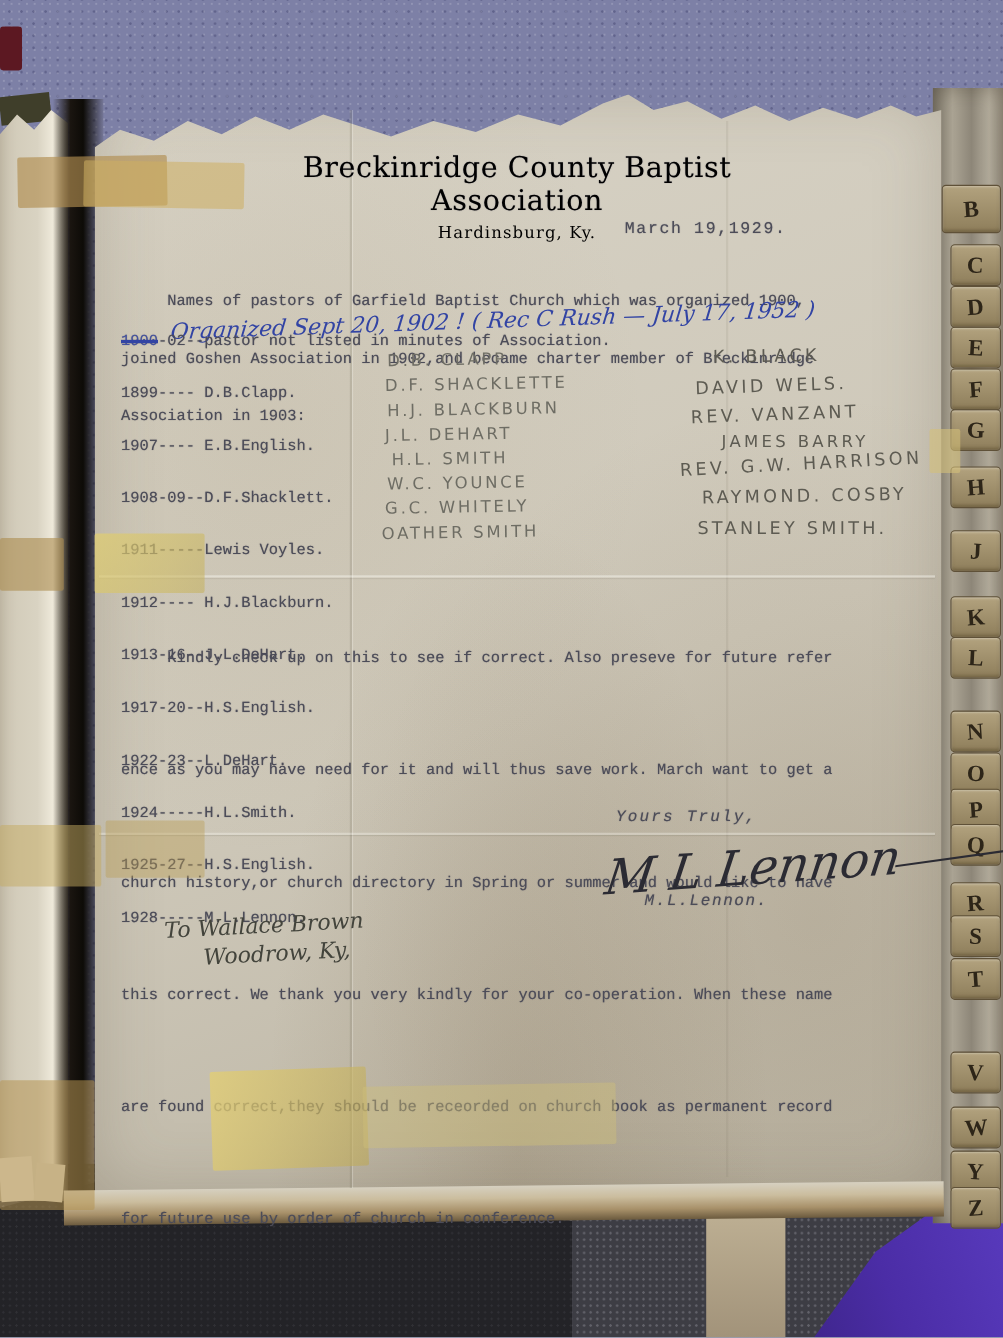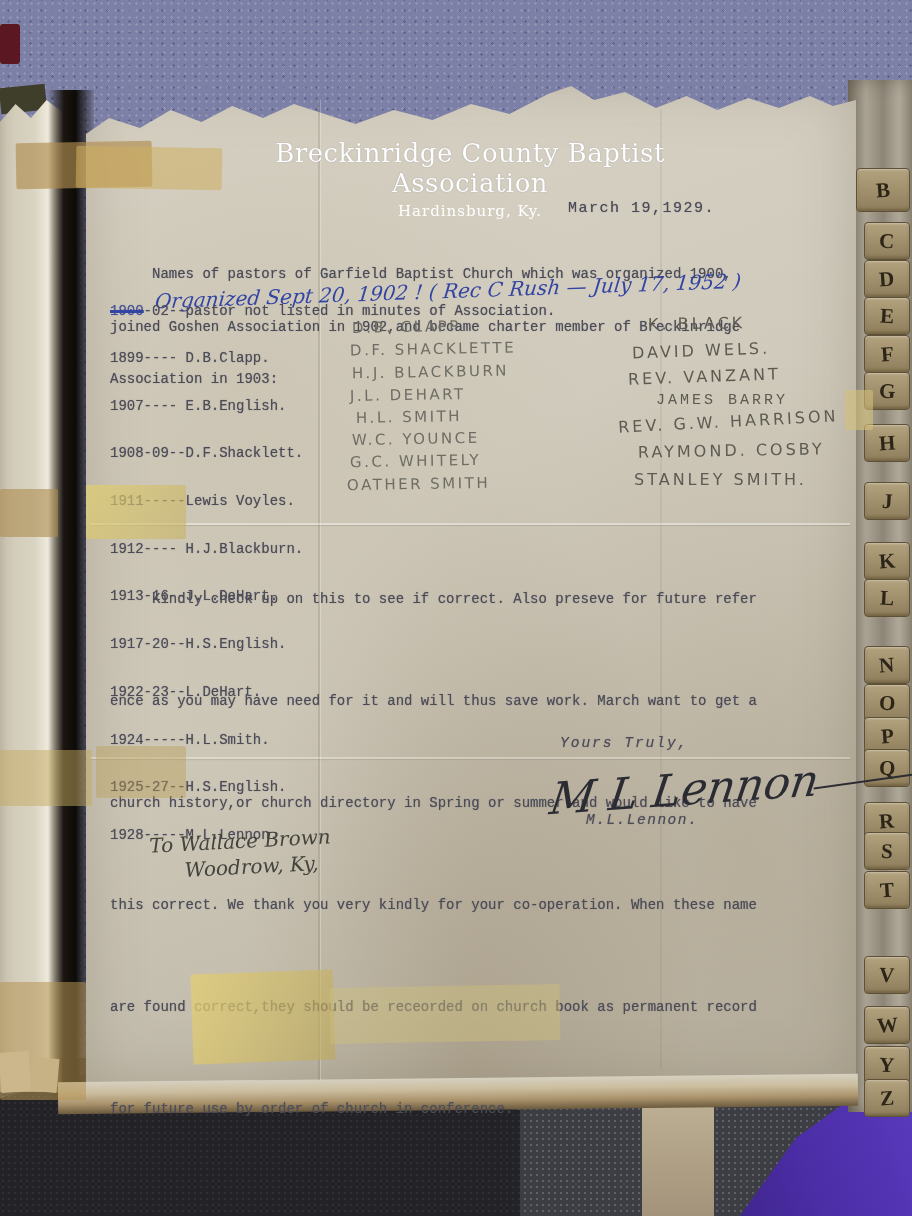"Breckinridge County Baptist Association" .hdr { color: #ffffff -> #000000 }
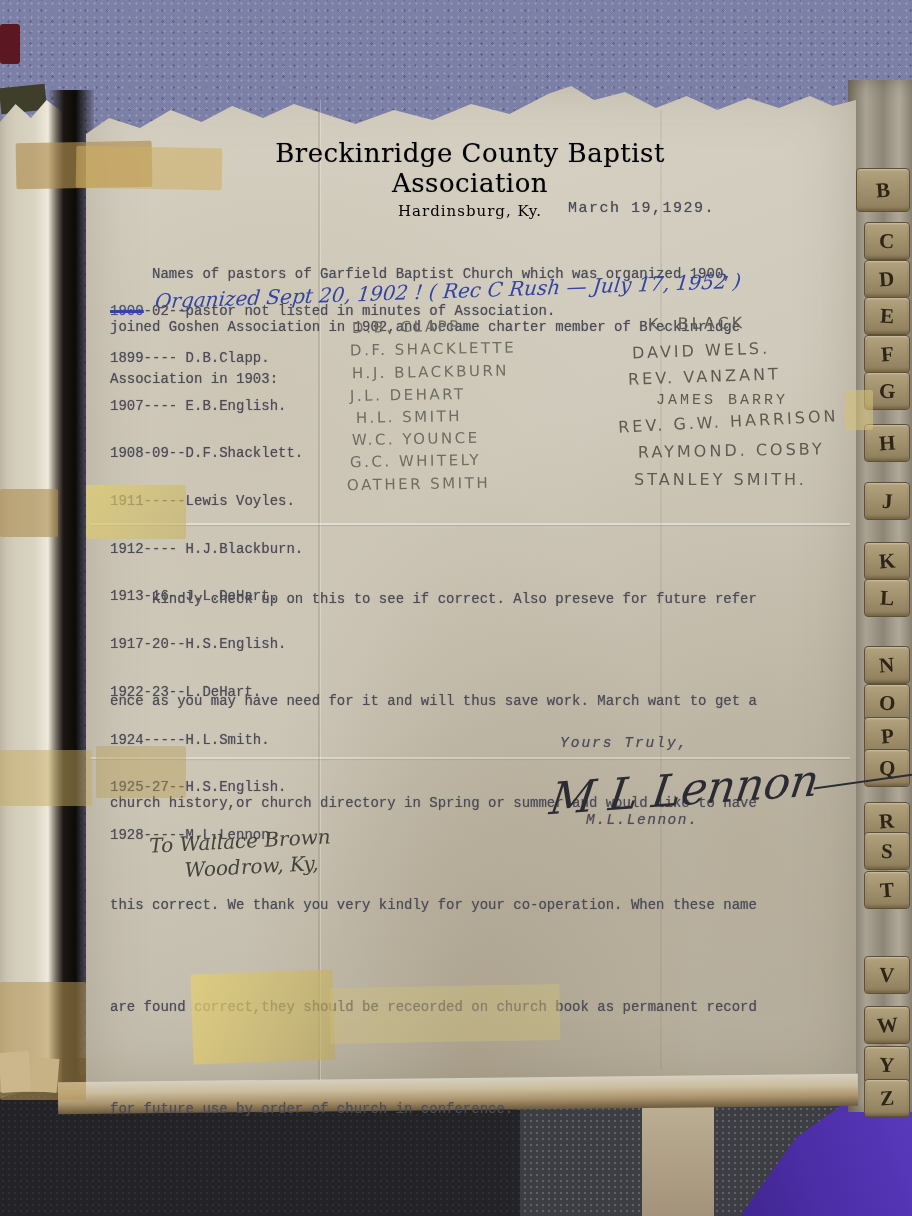"JAMES BARRY" div.sig { font-family: Liberation Mono, monospace -> none }
